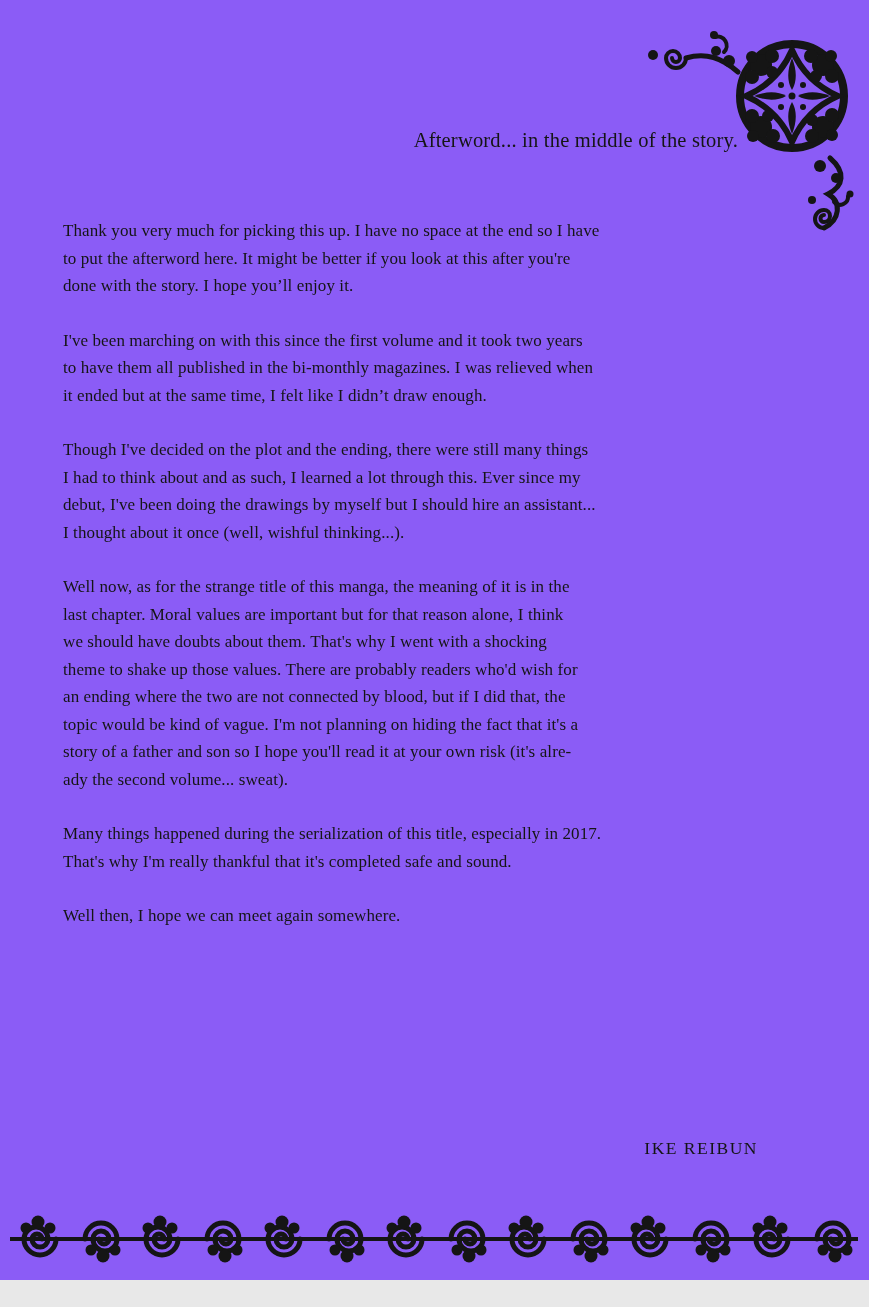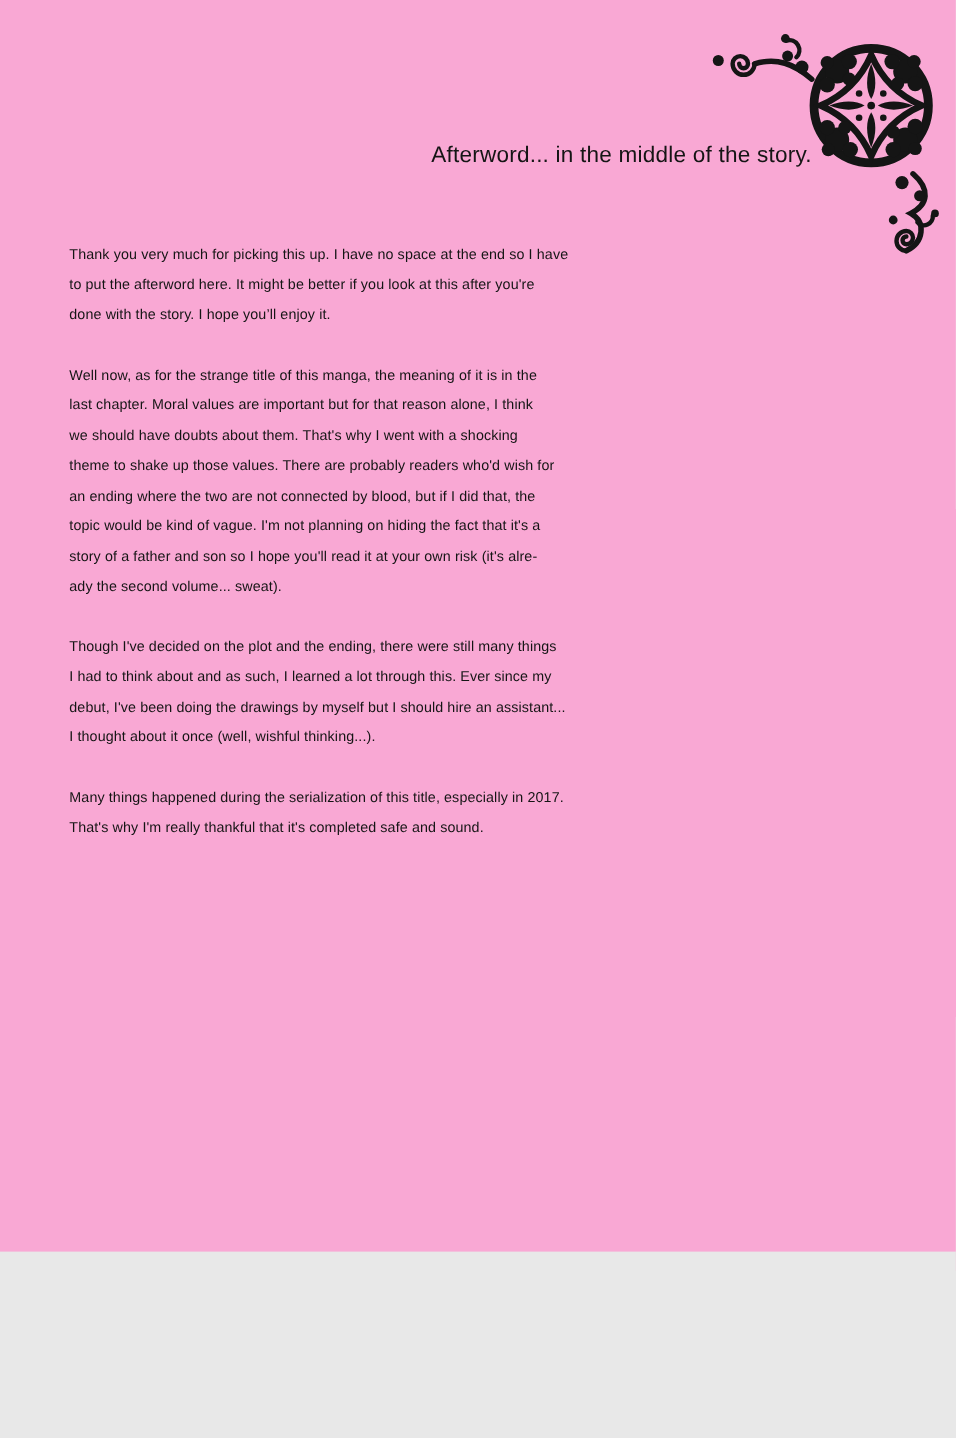"Afterword... in the middle of" .page { background: #f9a8d4 -> #8b5cf6; font-family: Liberation Sans, sans-serif -> Liberation Serif, serif; height: 1138px -> 1280px }
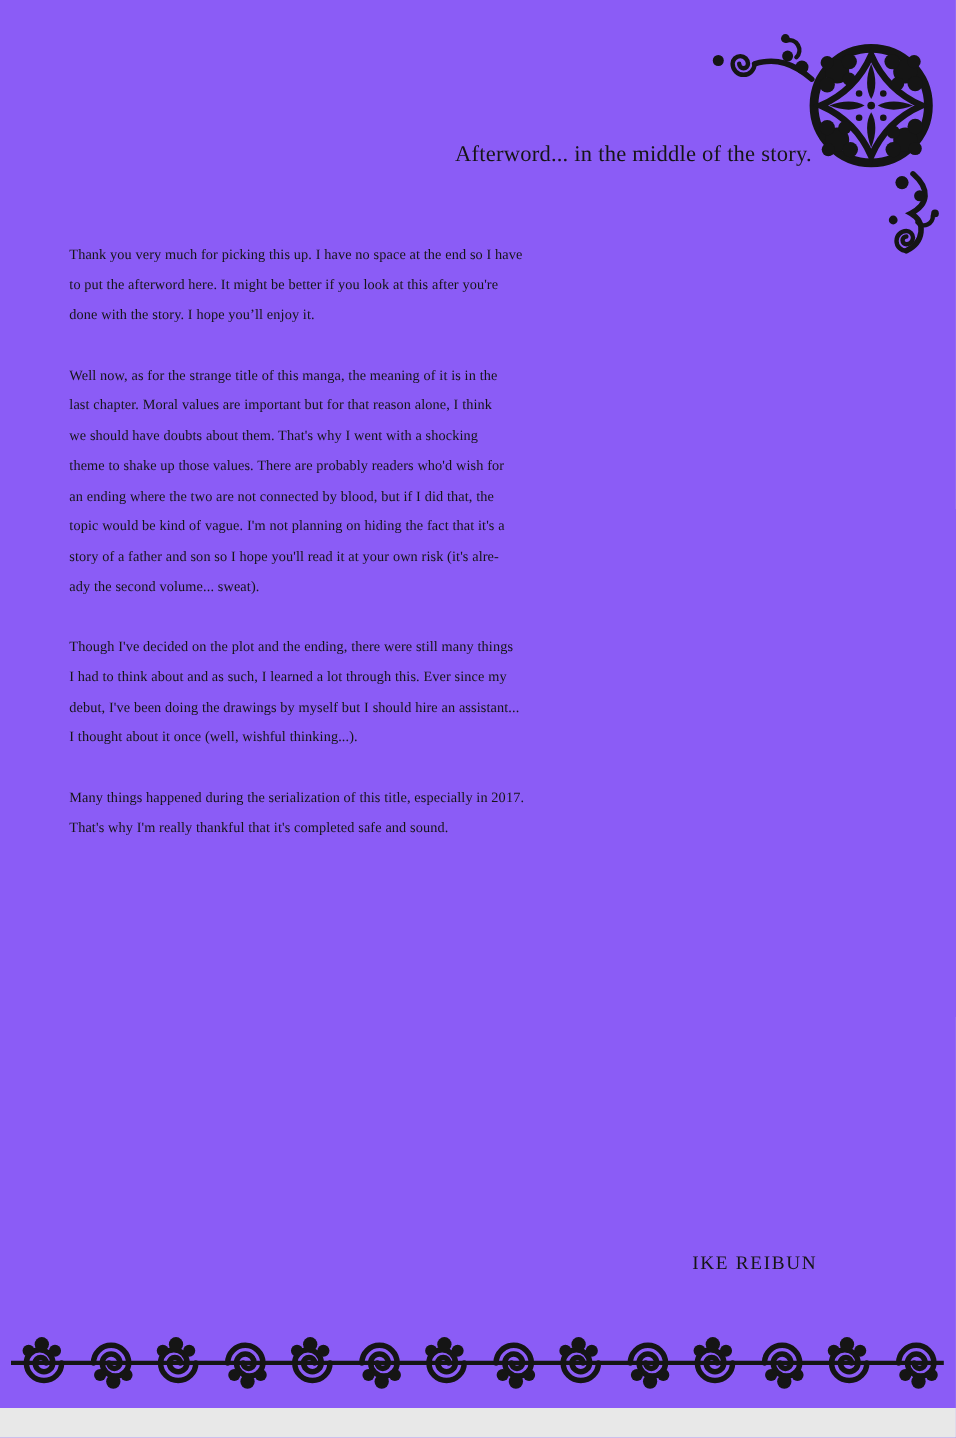"Thank you very much for" .para { font-size: 13px -> 17px }
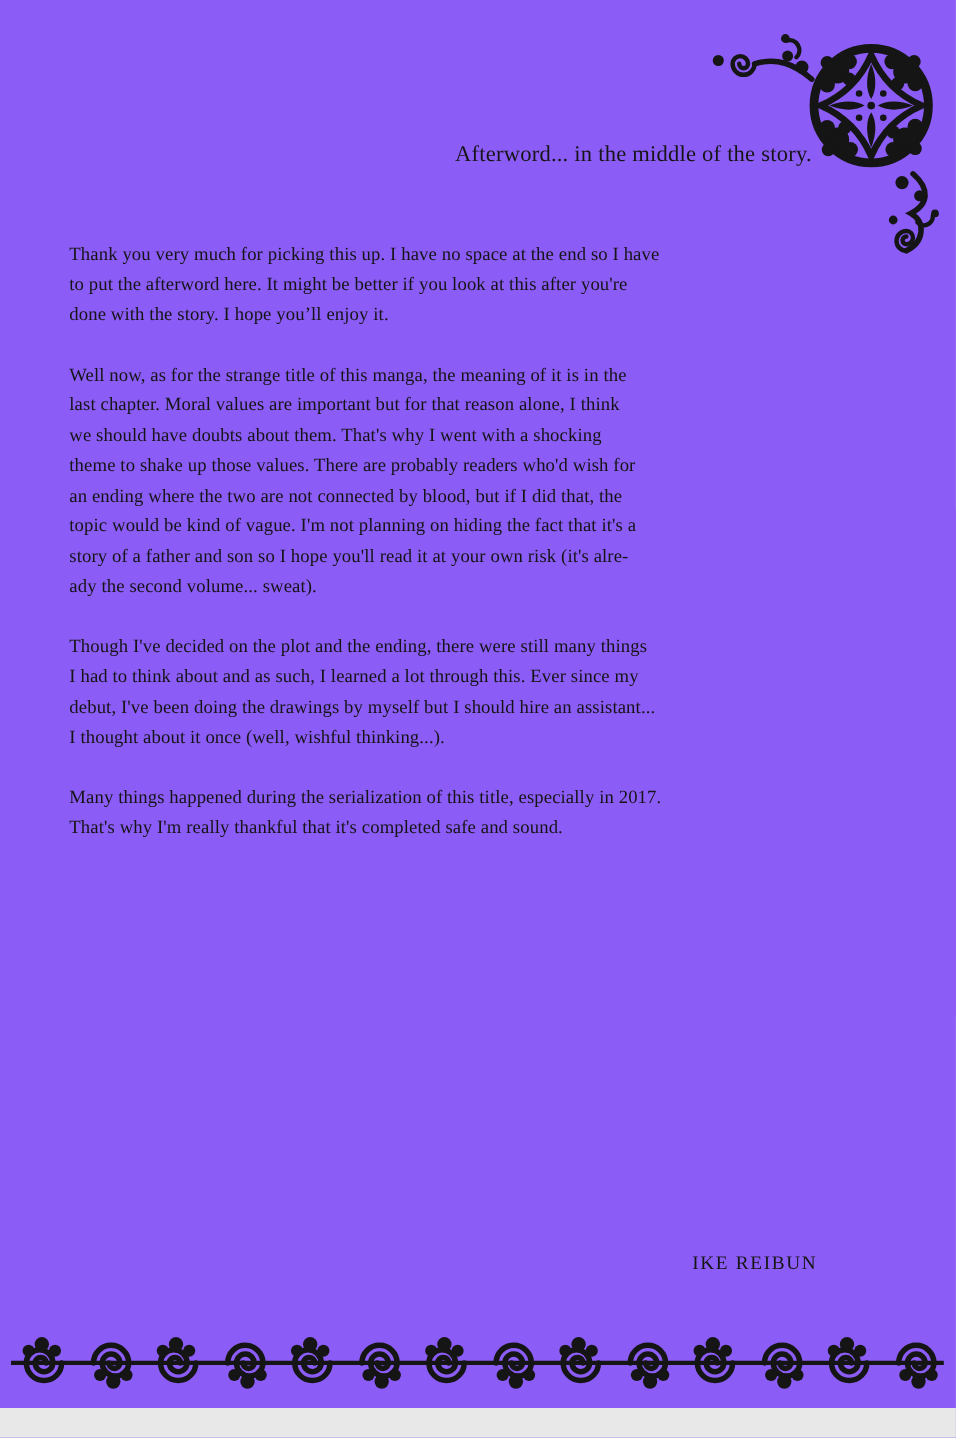"I've been marching on with" p.para { html: none -> <p>I've been marching on with this since the first volume and it took two years to have them all published in the bi-monthly magazines. I was relieved when it ended but at the same time, I felt like I didn’t draw enough.</p> }
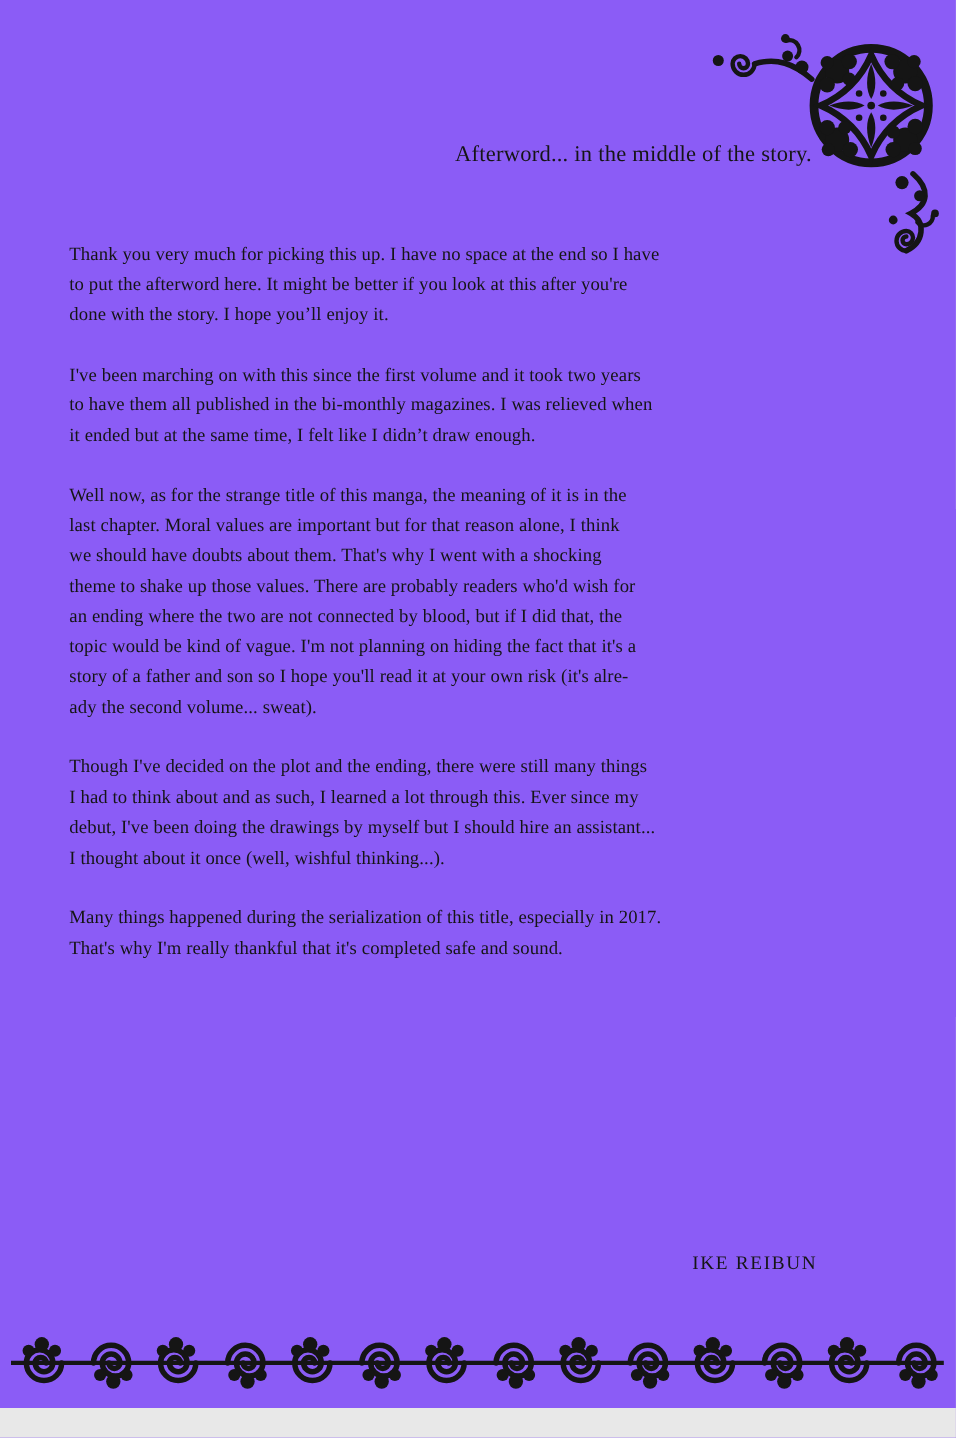"Well now, as for the" p.para { order: before "Though I've decided on the" -> after "Though I've decided on the" }
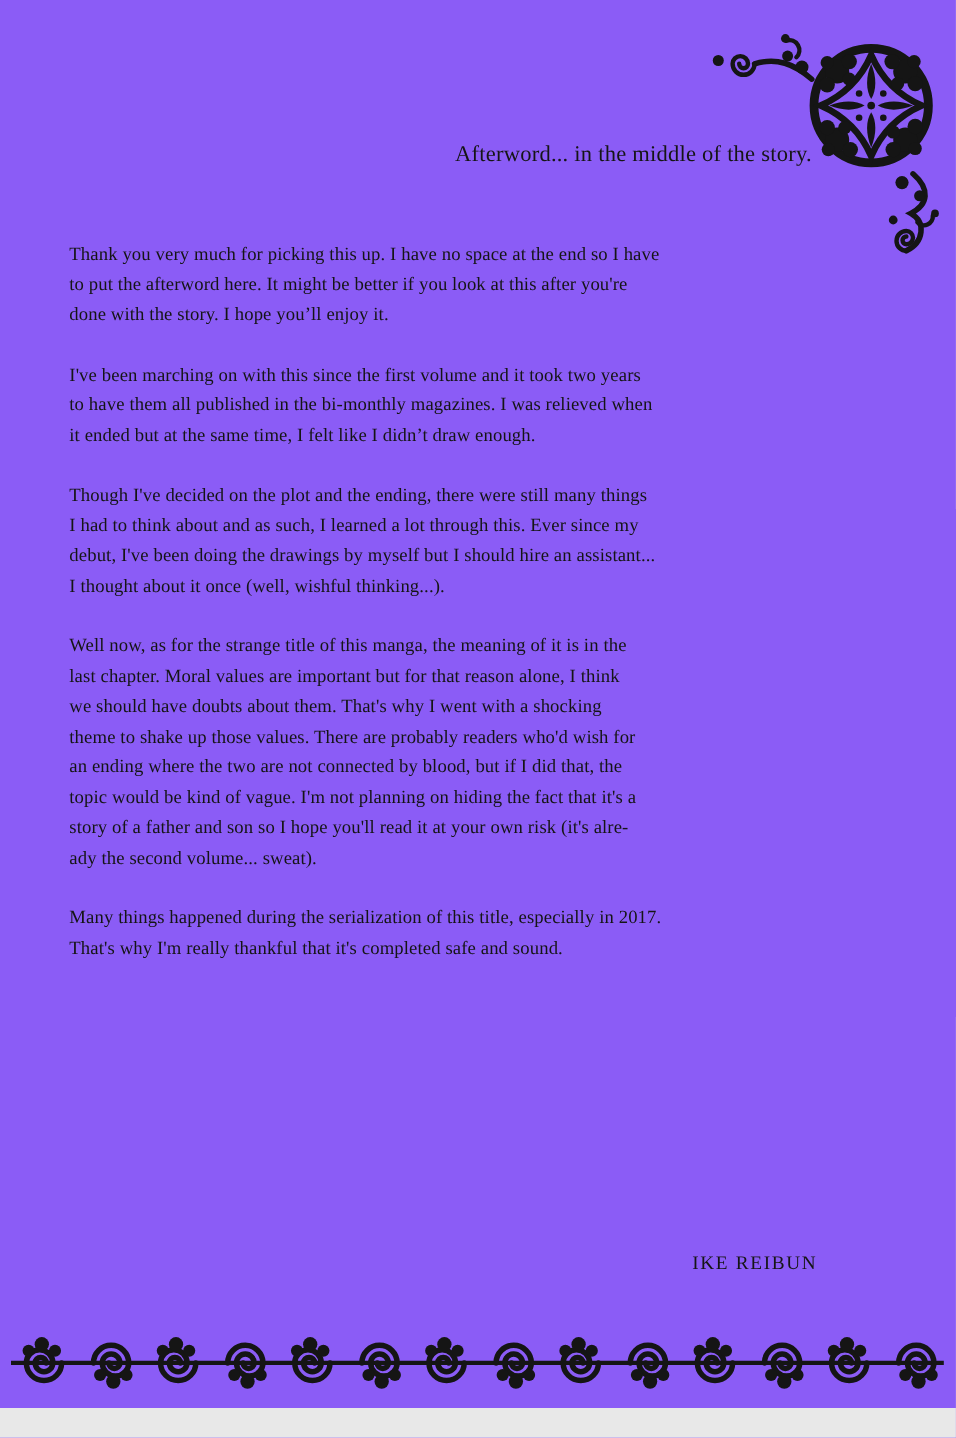"Well then, I hope we" p.para { html: none -> <p>Well then, I hope we can meet again somewhere.</p> }
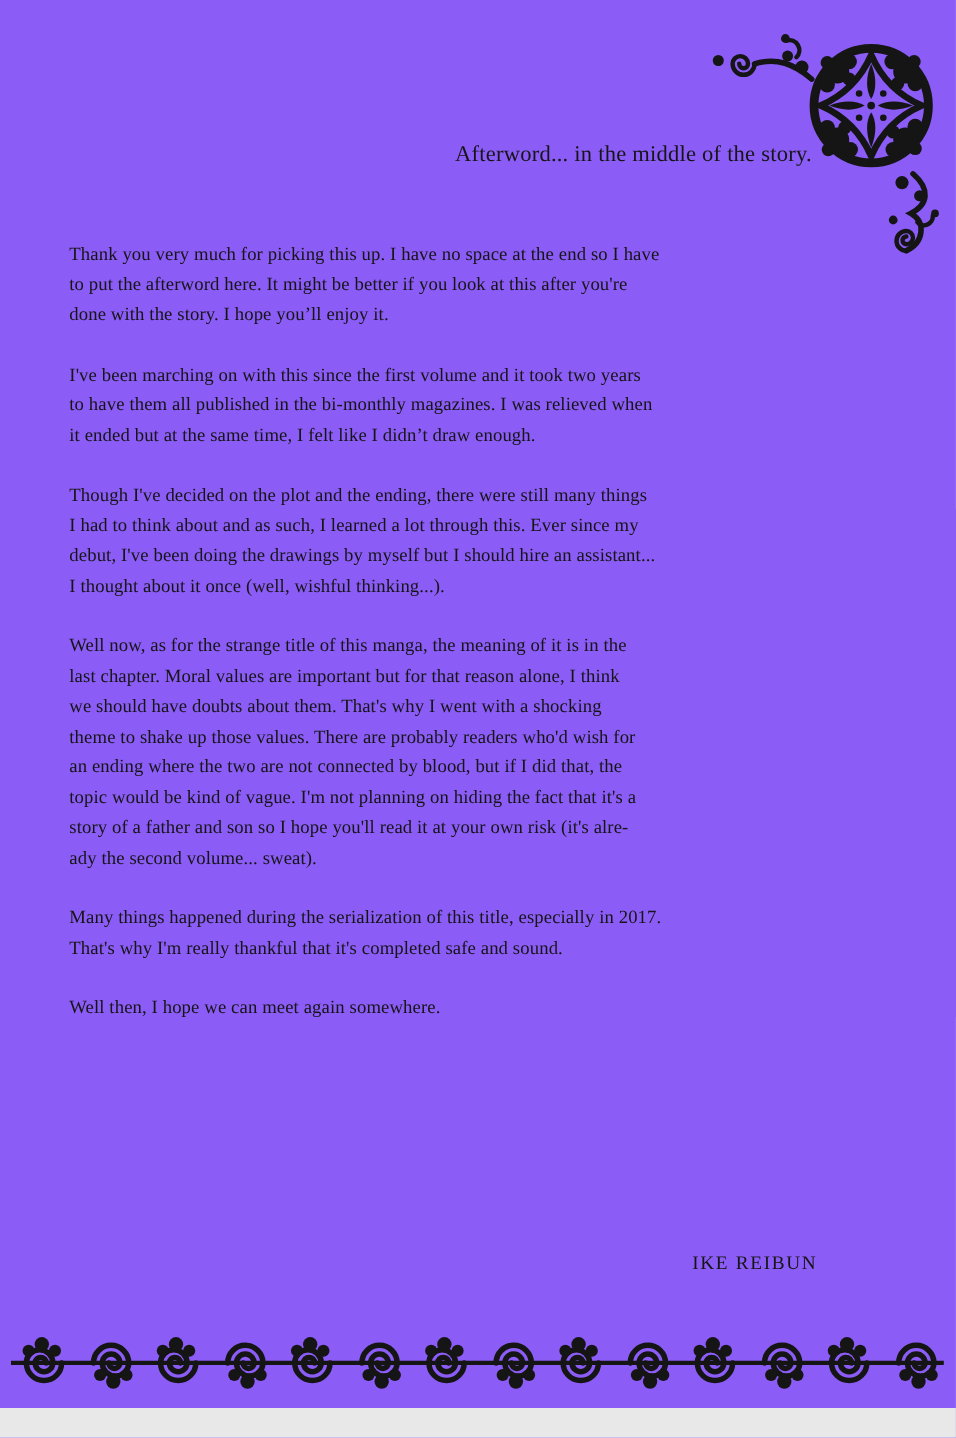"IKE REIBUN" .signature { right: 126px -> 111px }
